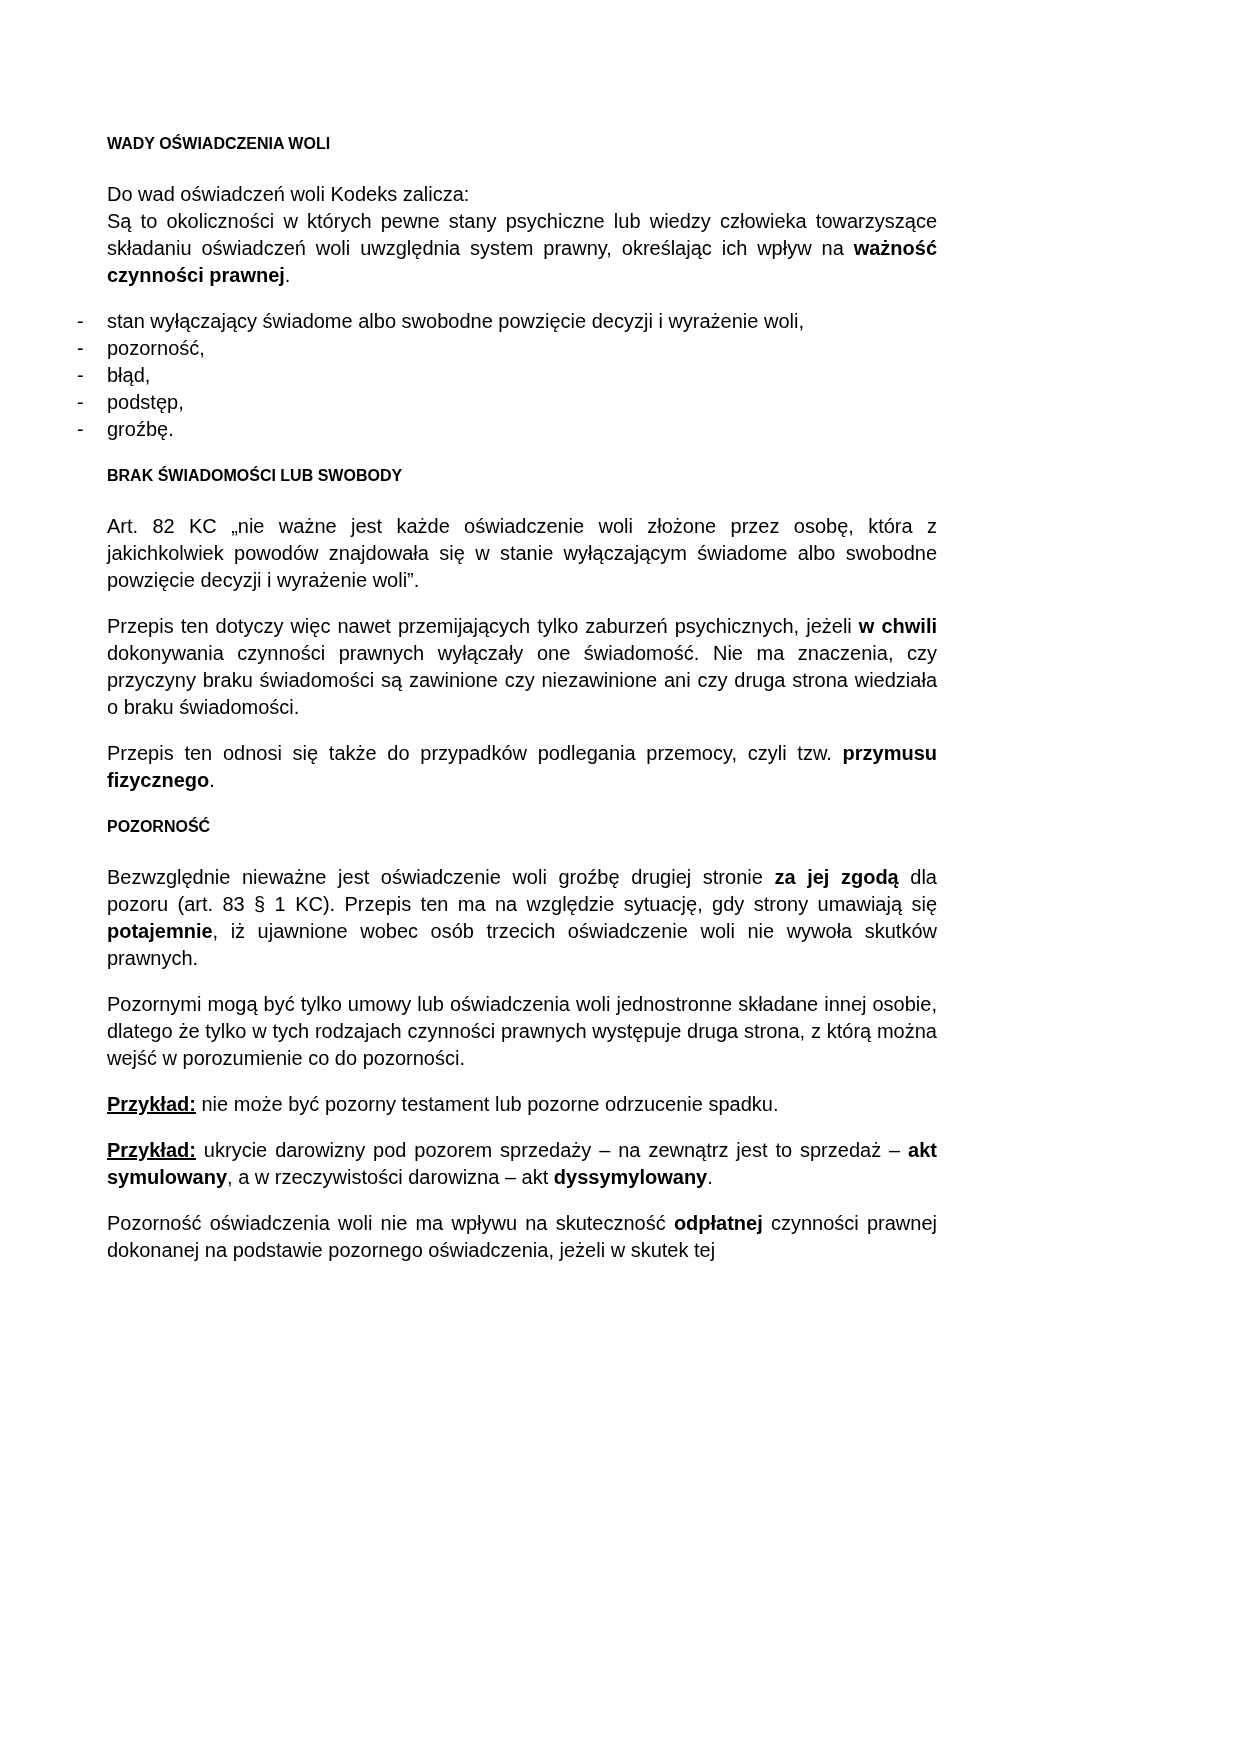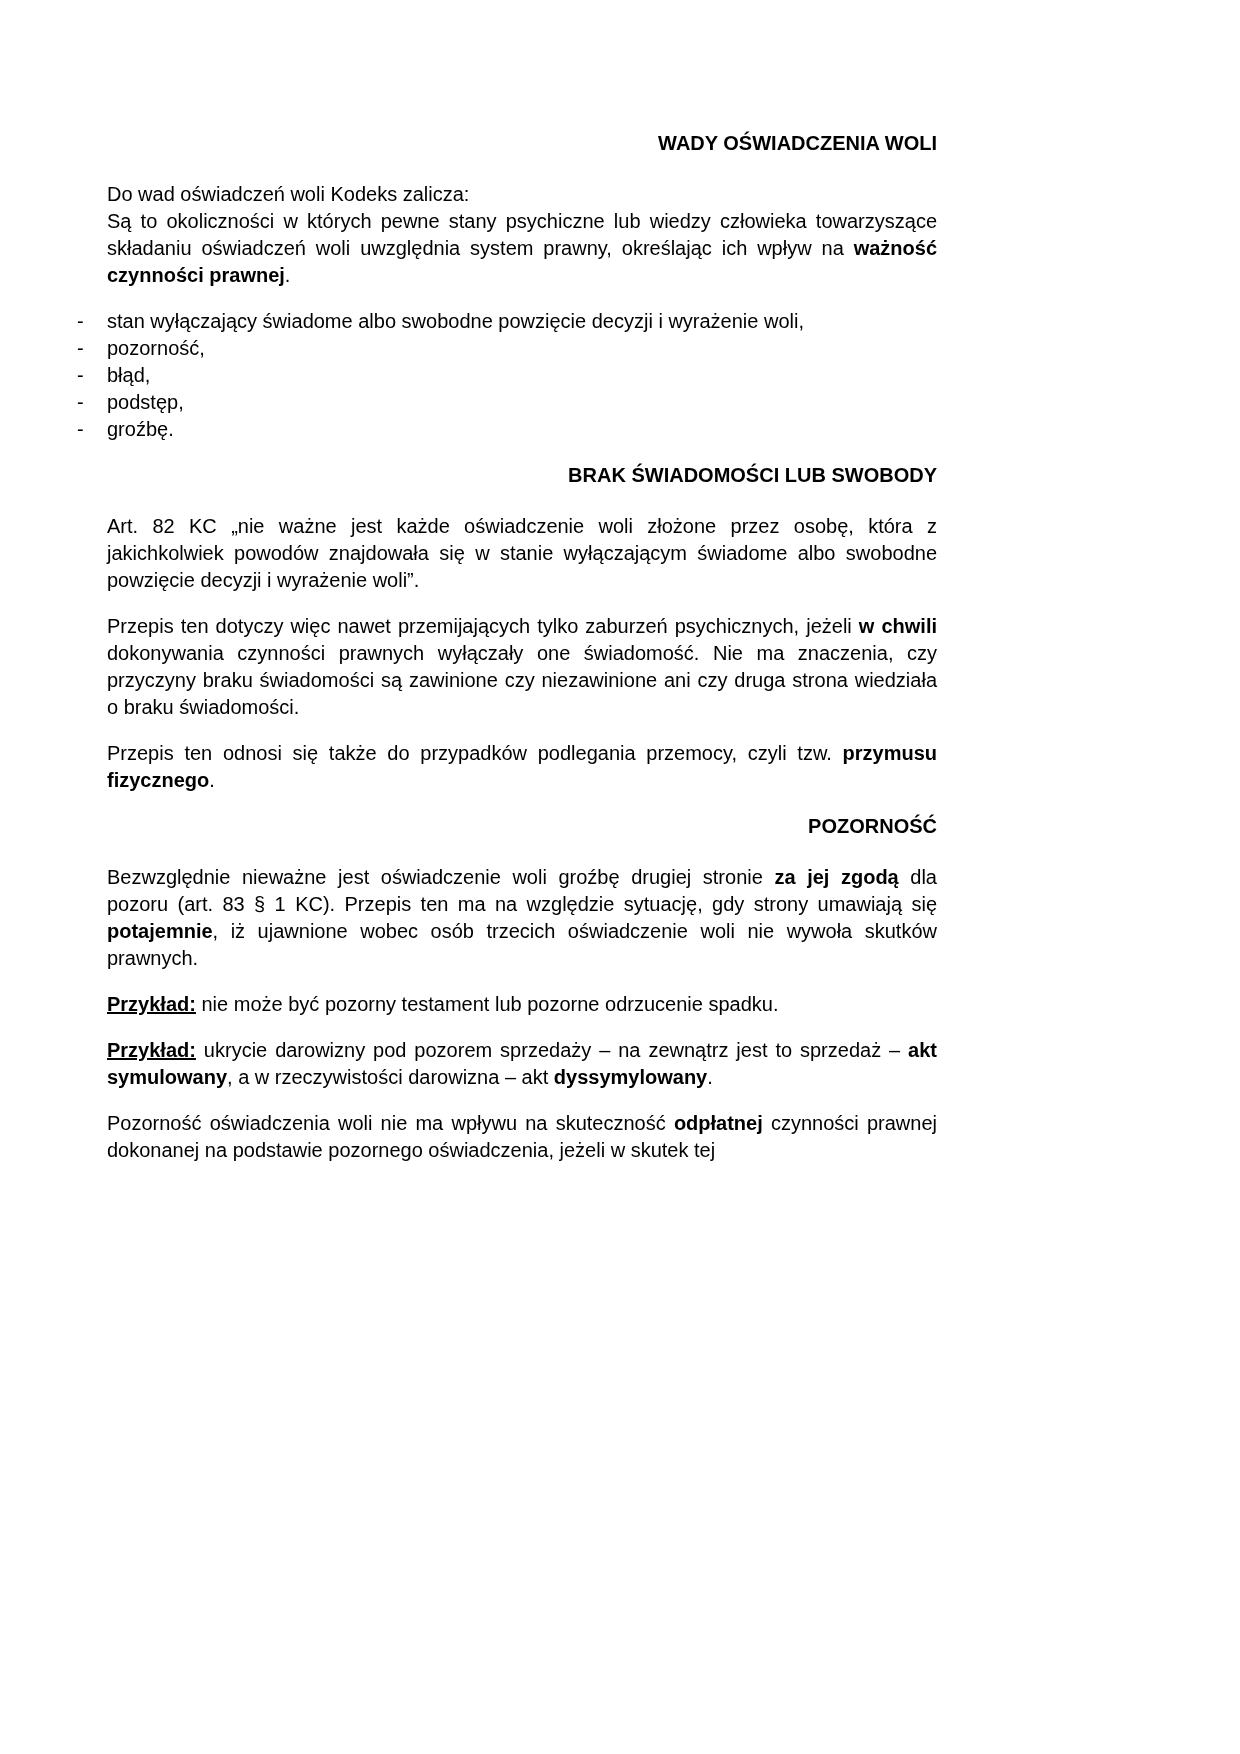"WADY OŚWIADCZENIA WOLI" .heading { font-size: 20px -> 16px; text-align: right -> none }
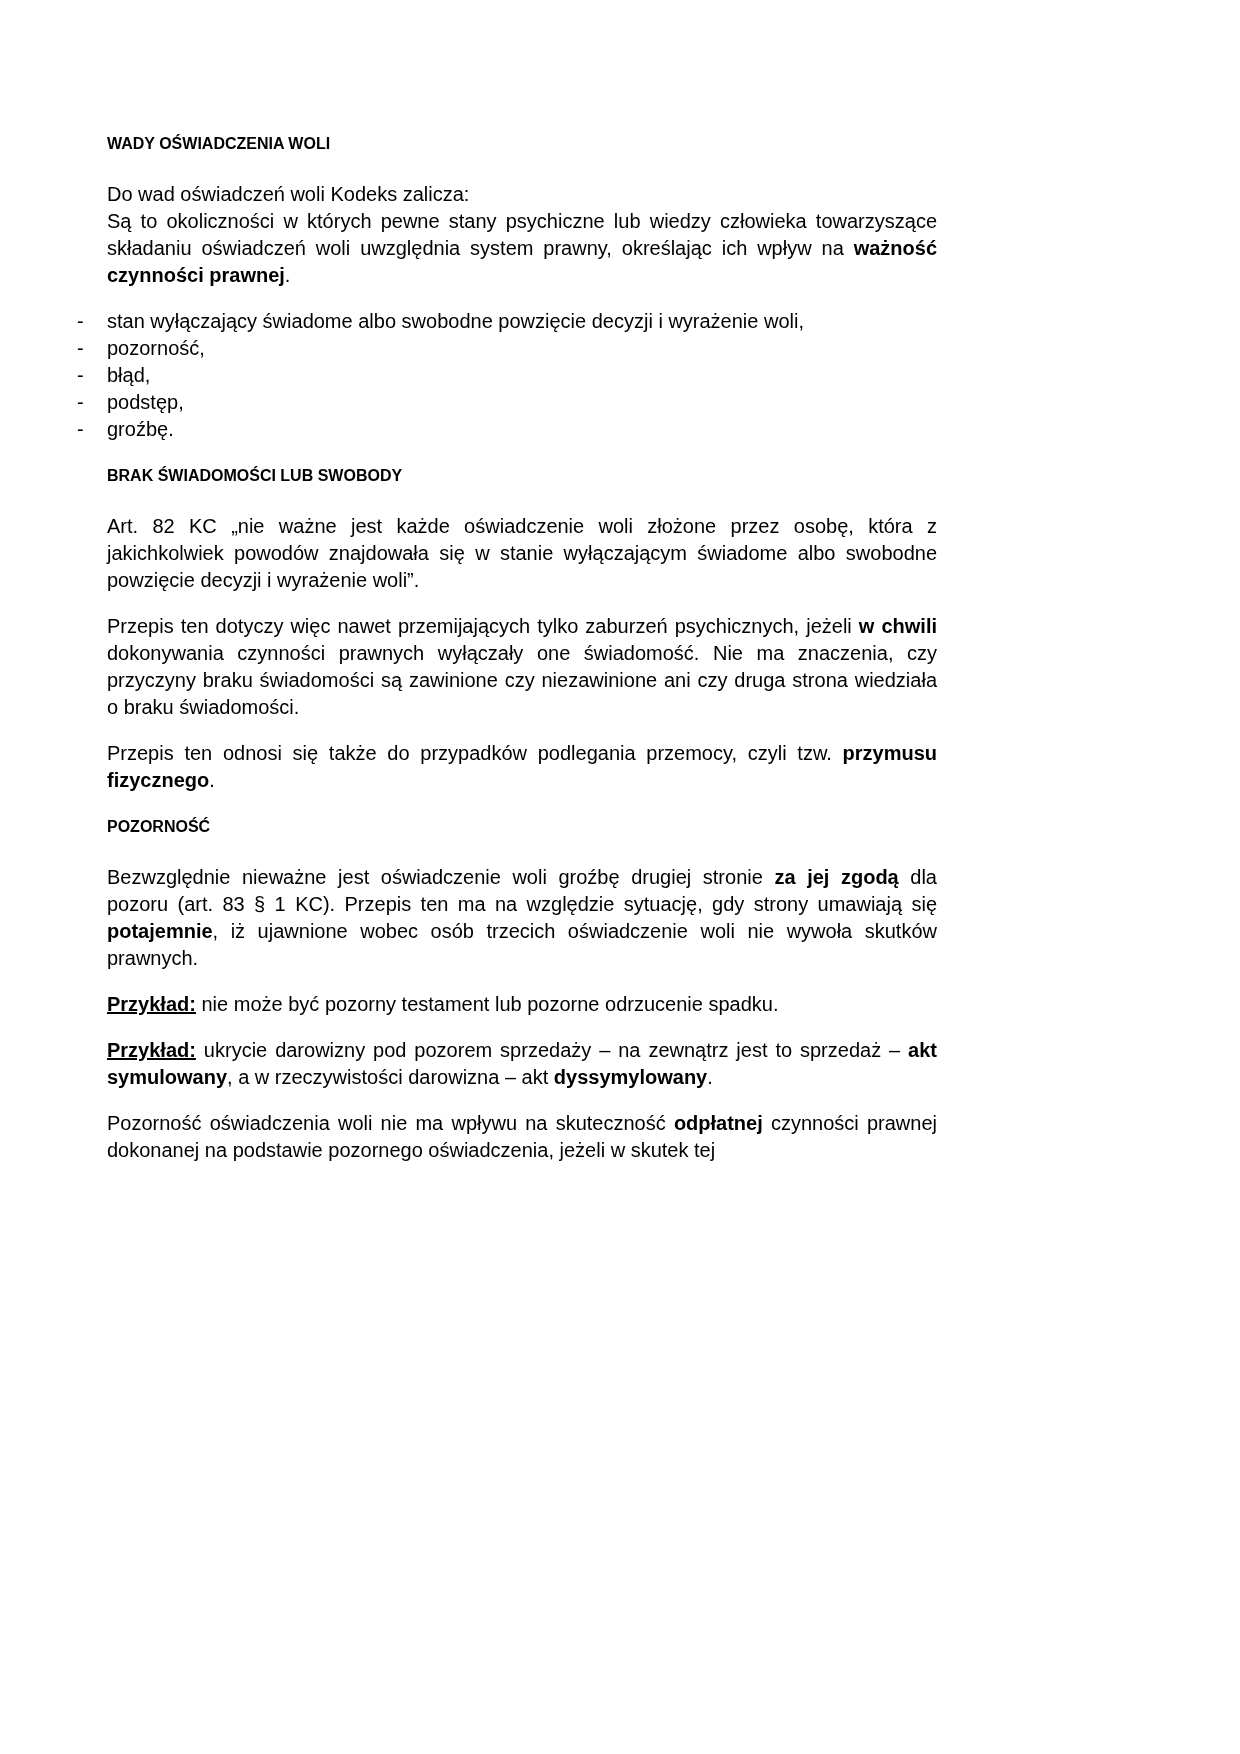"Pozornymi mogą być tylko umowy" p.para { html: none -> <p>Pozornymi mogą być tylko umowy lub oświadczenia woli jednostronne składane innej osobie, dlatego że tylko w tych rodzajach czynności prawnych występuje druga strona, z którą można wejść w porozumienie co do pozorności.</p> }
